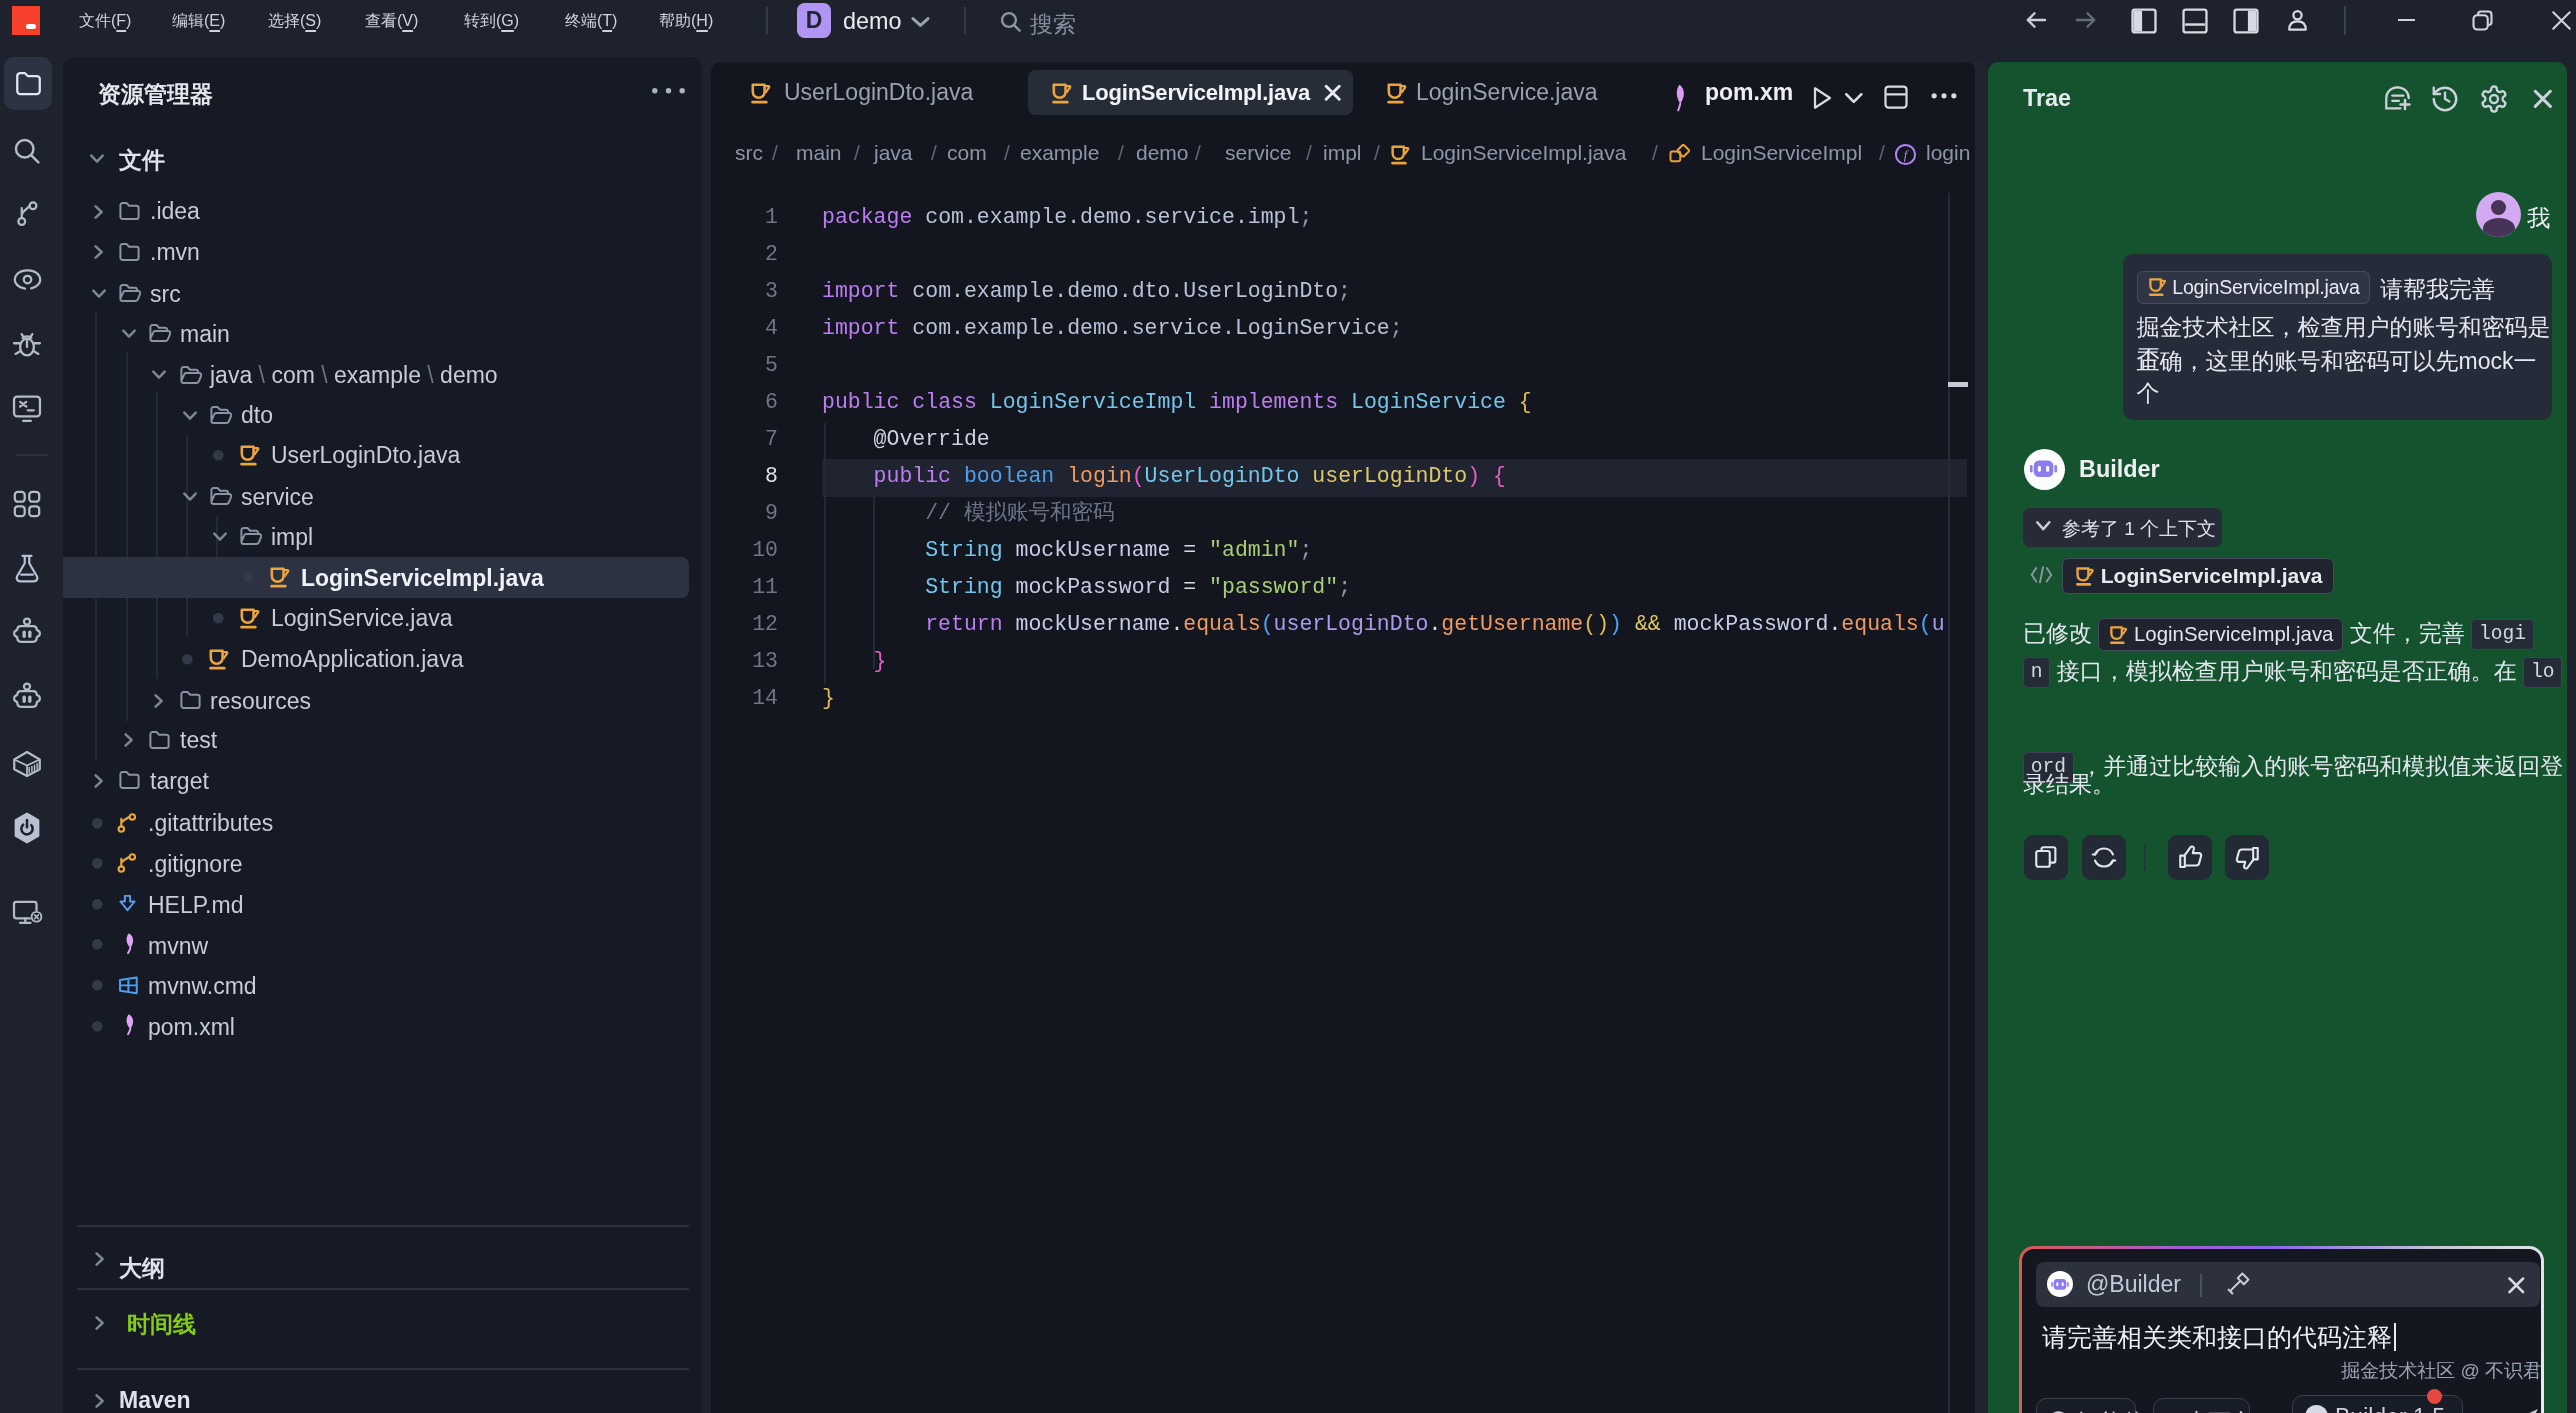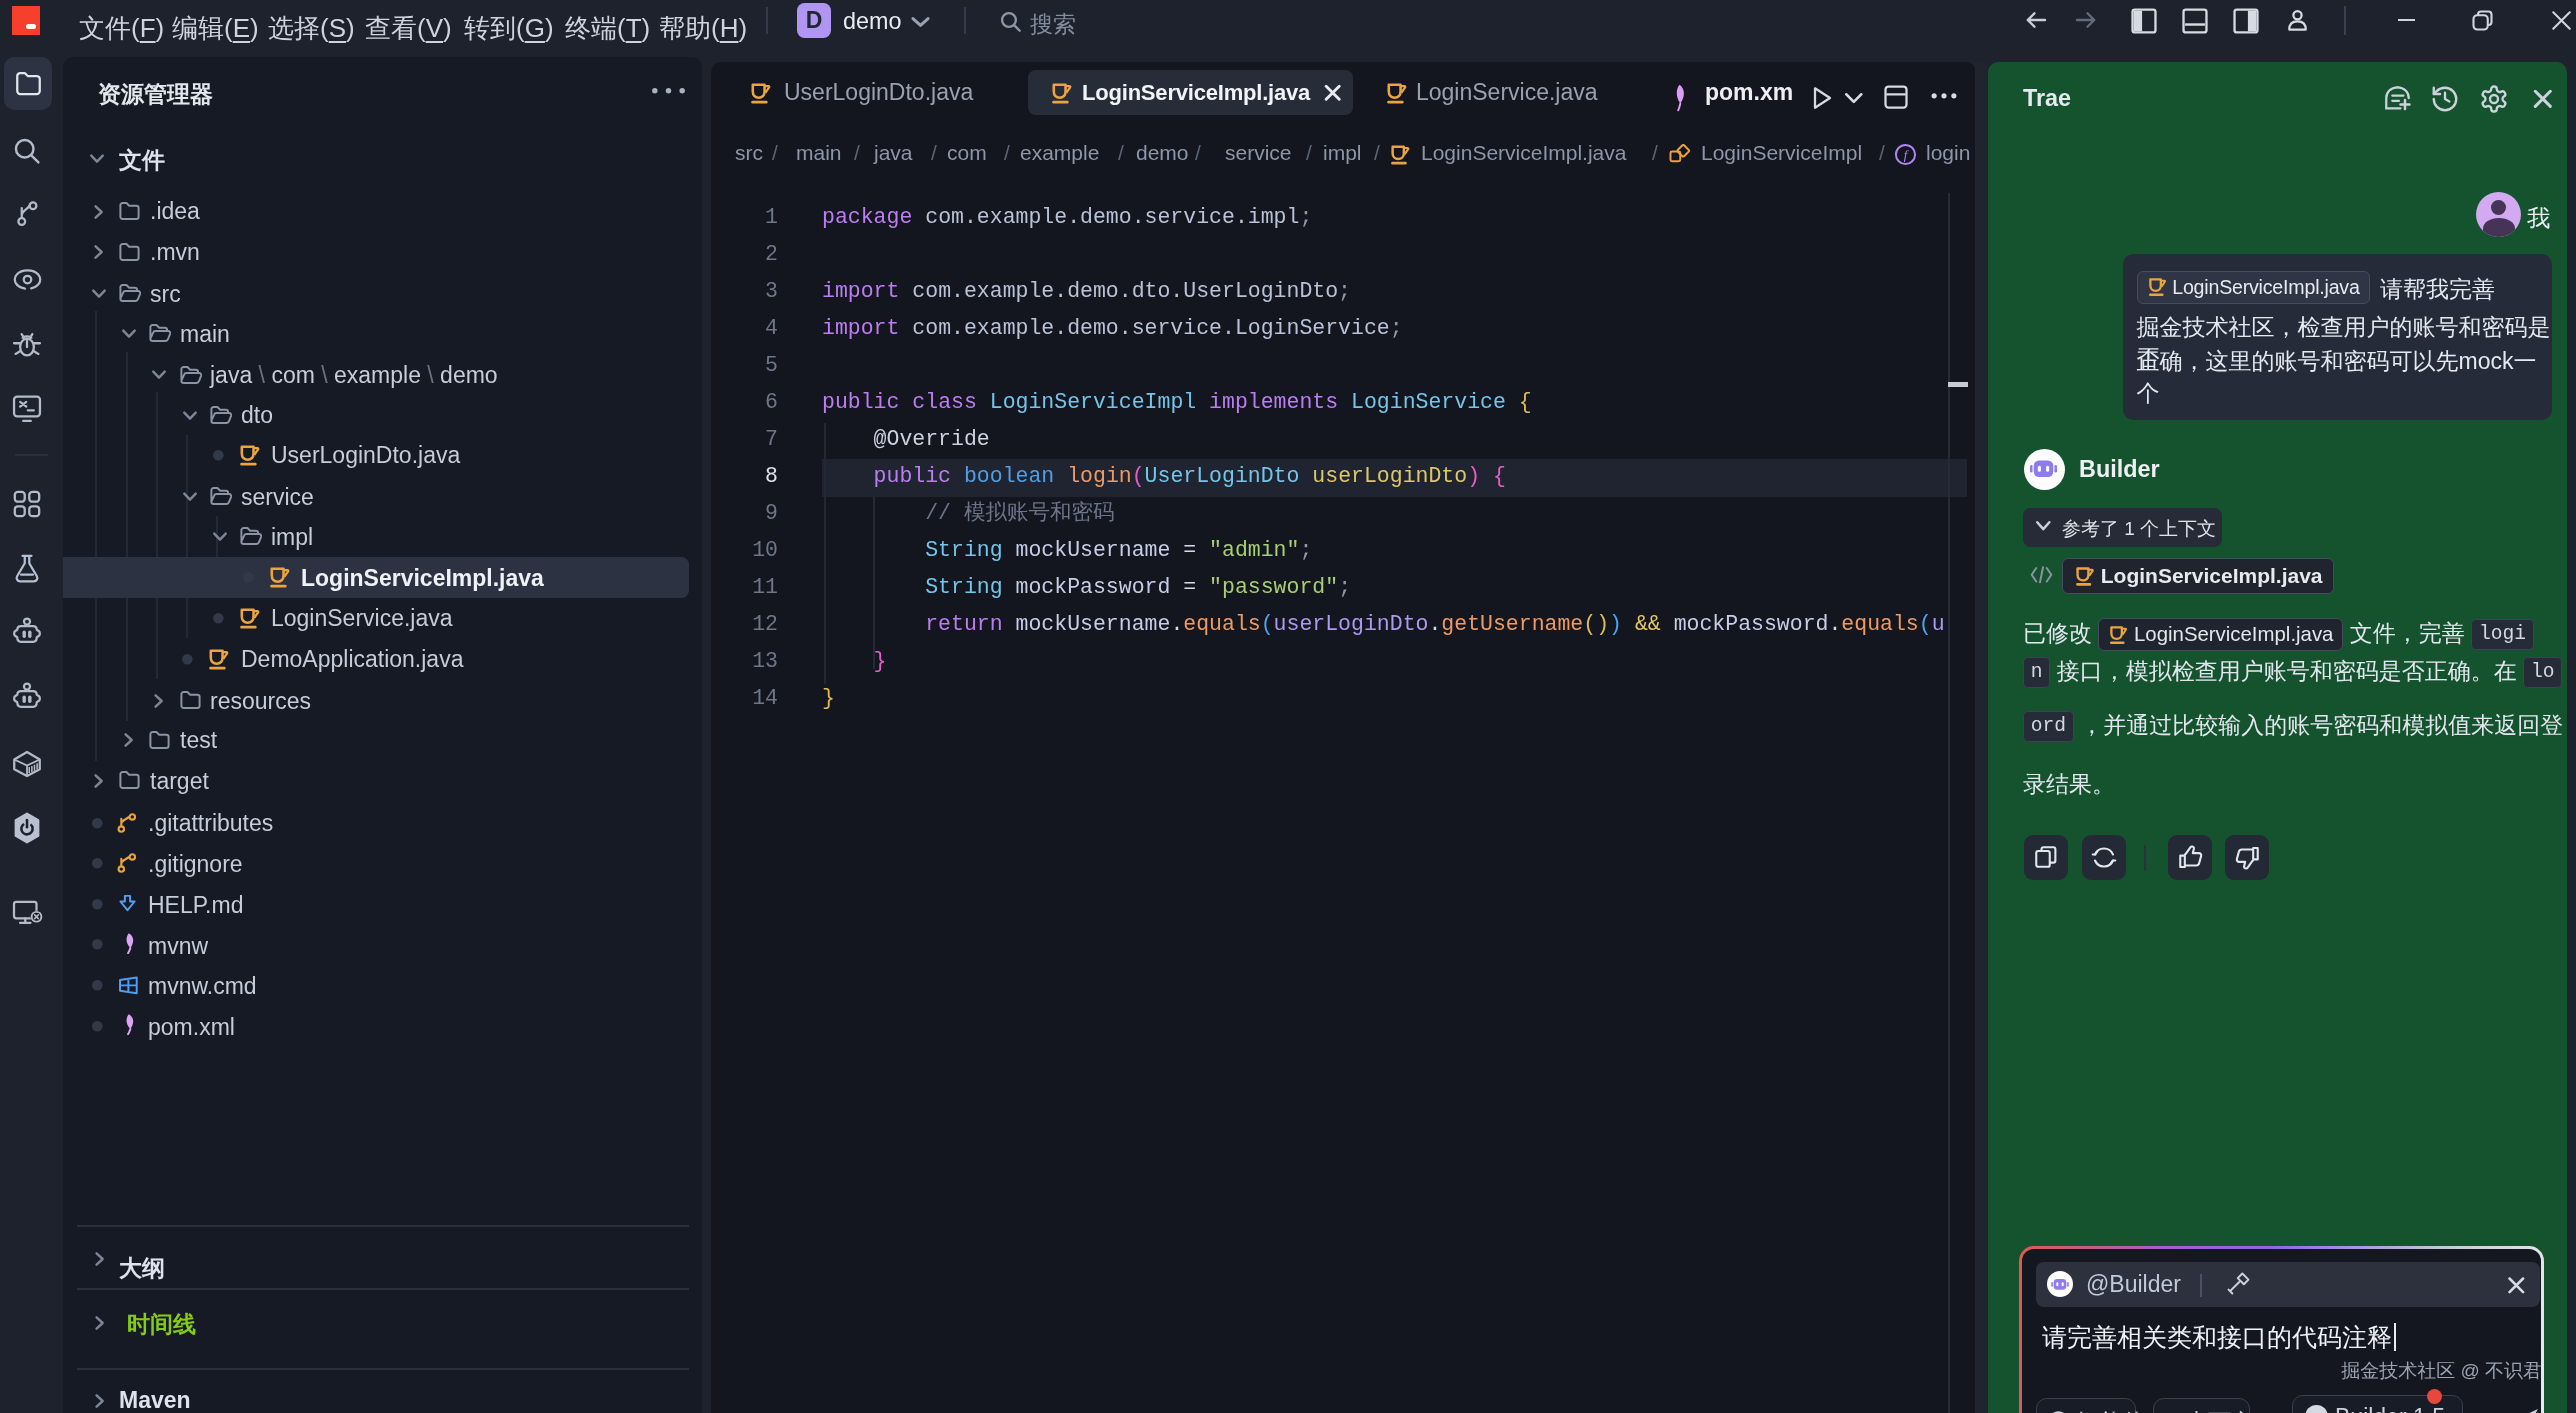"文件(F)" .menu { font-size: 26px -> 16px }
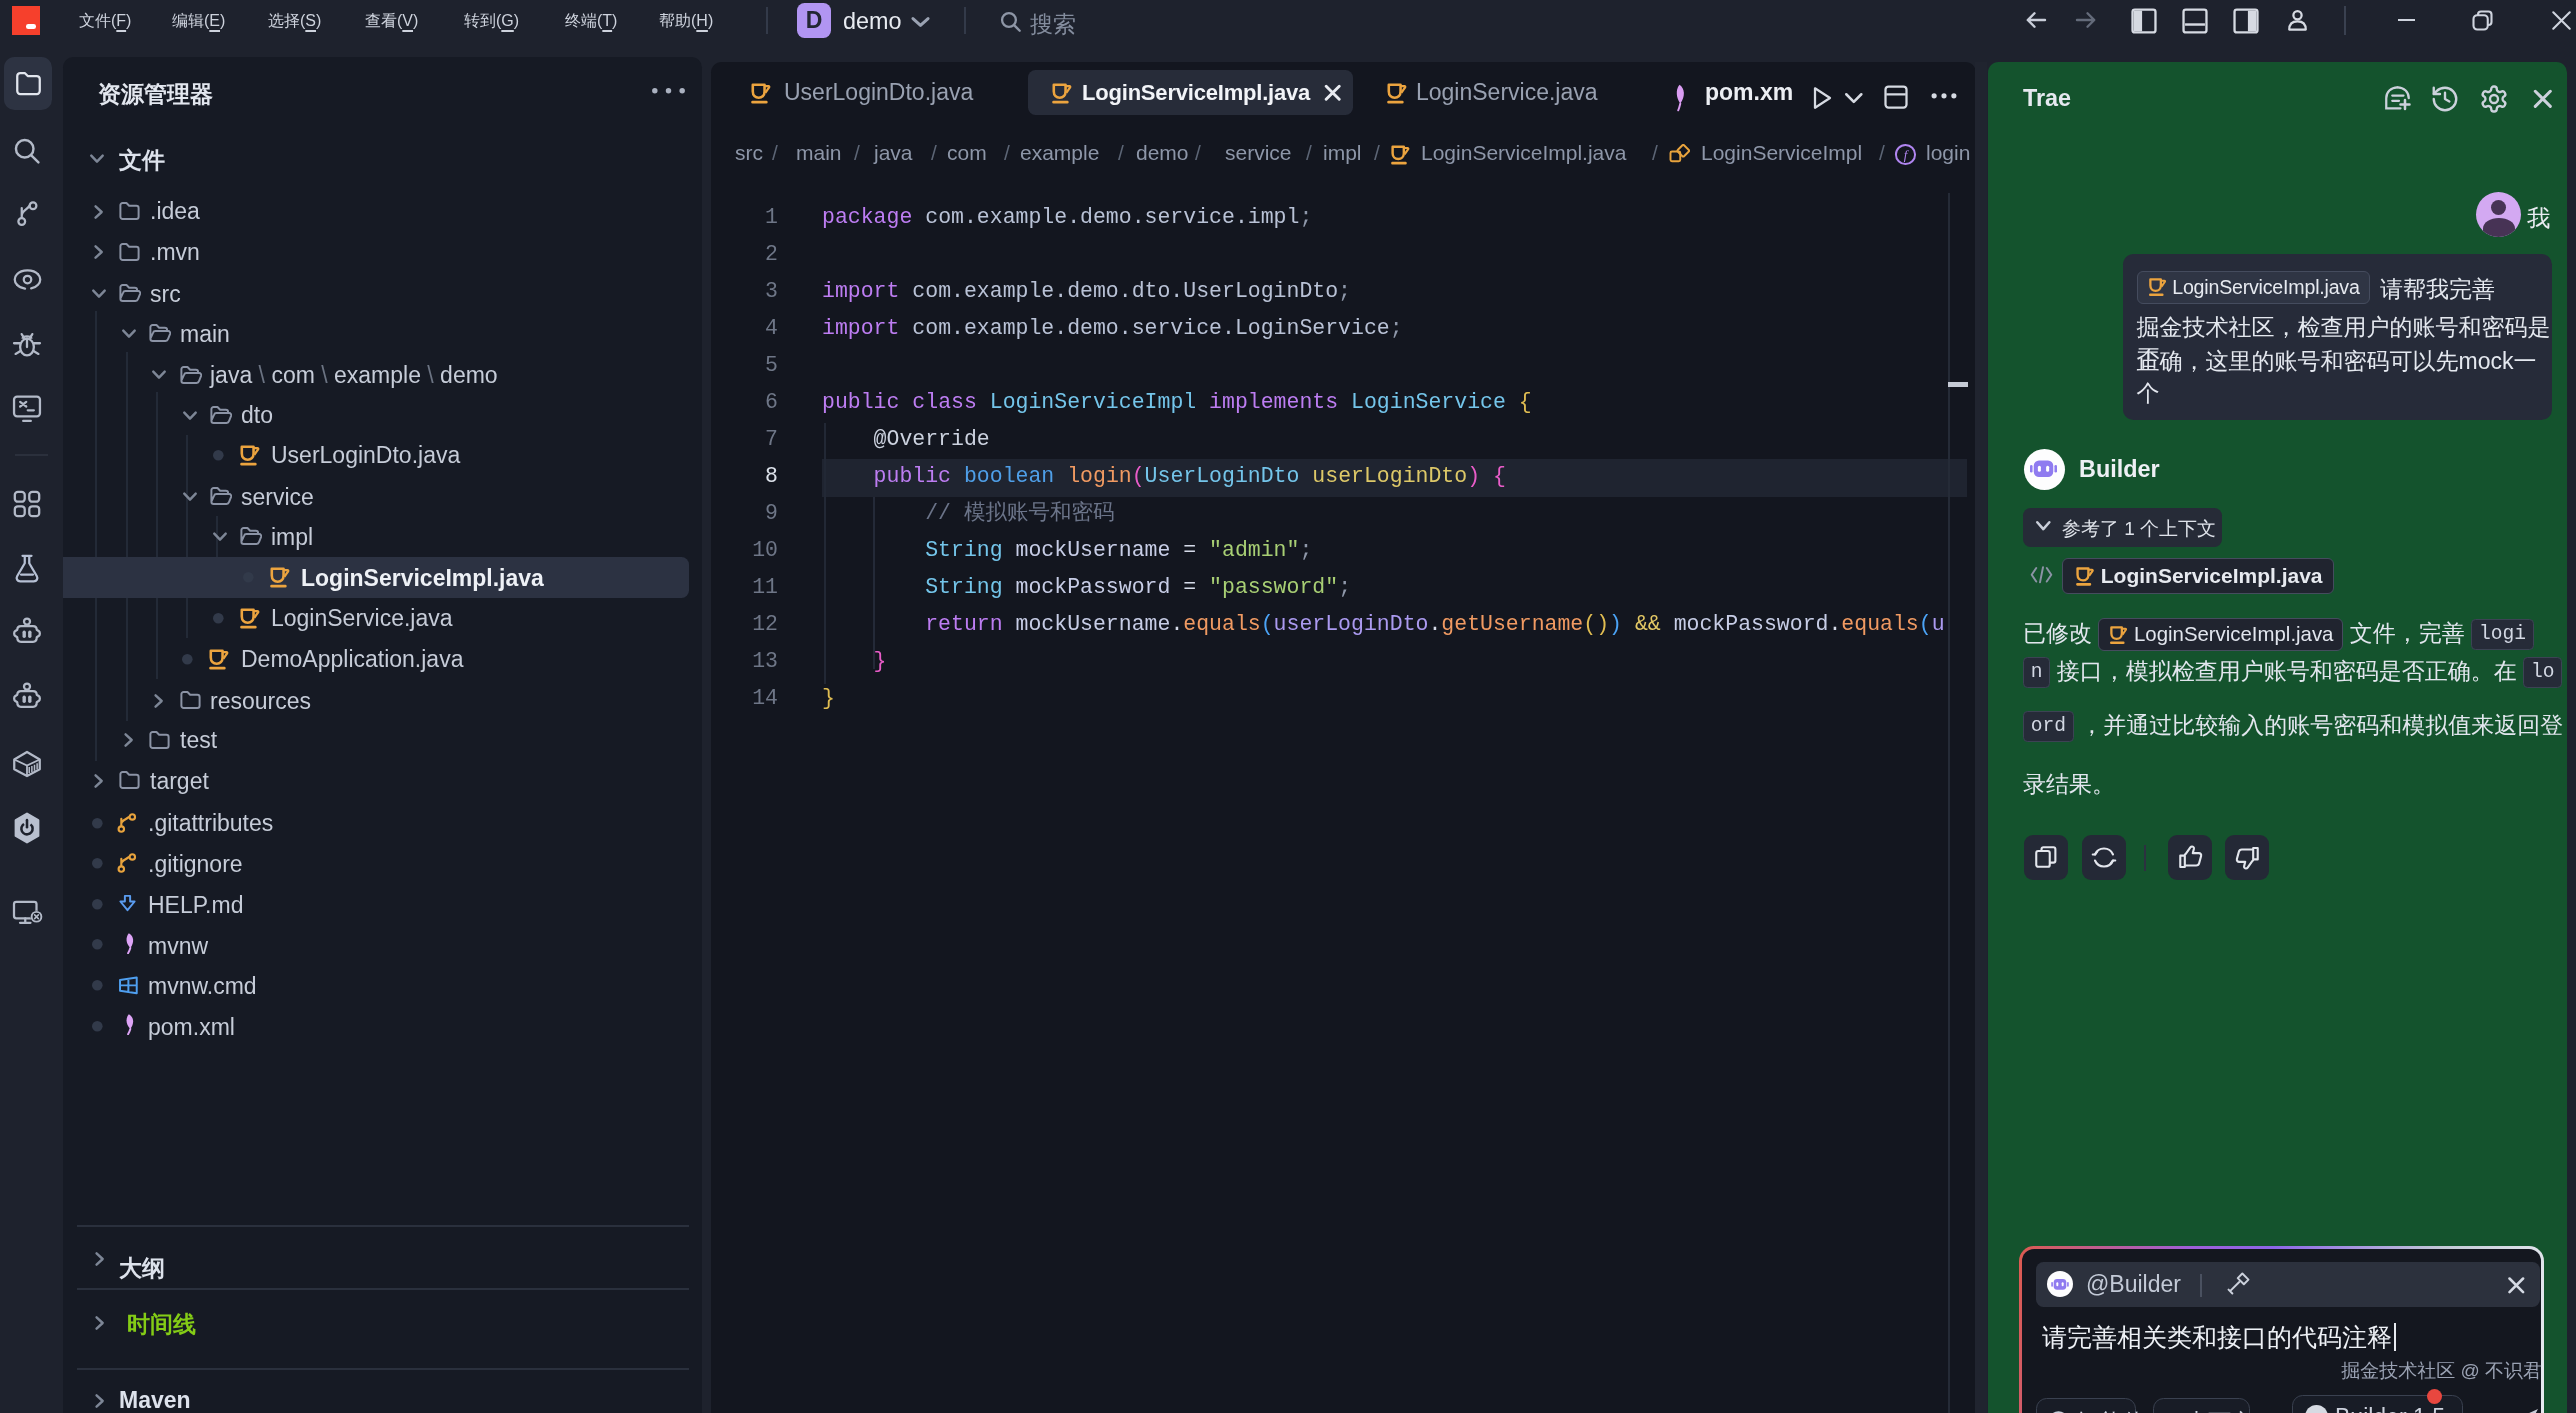"ord ，并通过比较输入的账号密码和模拟值来返回登" div.abs { top: 648px -> 689px }
